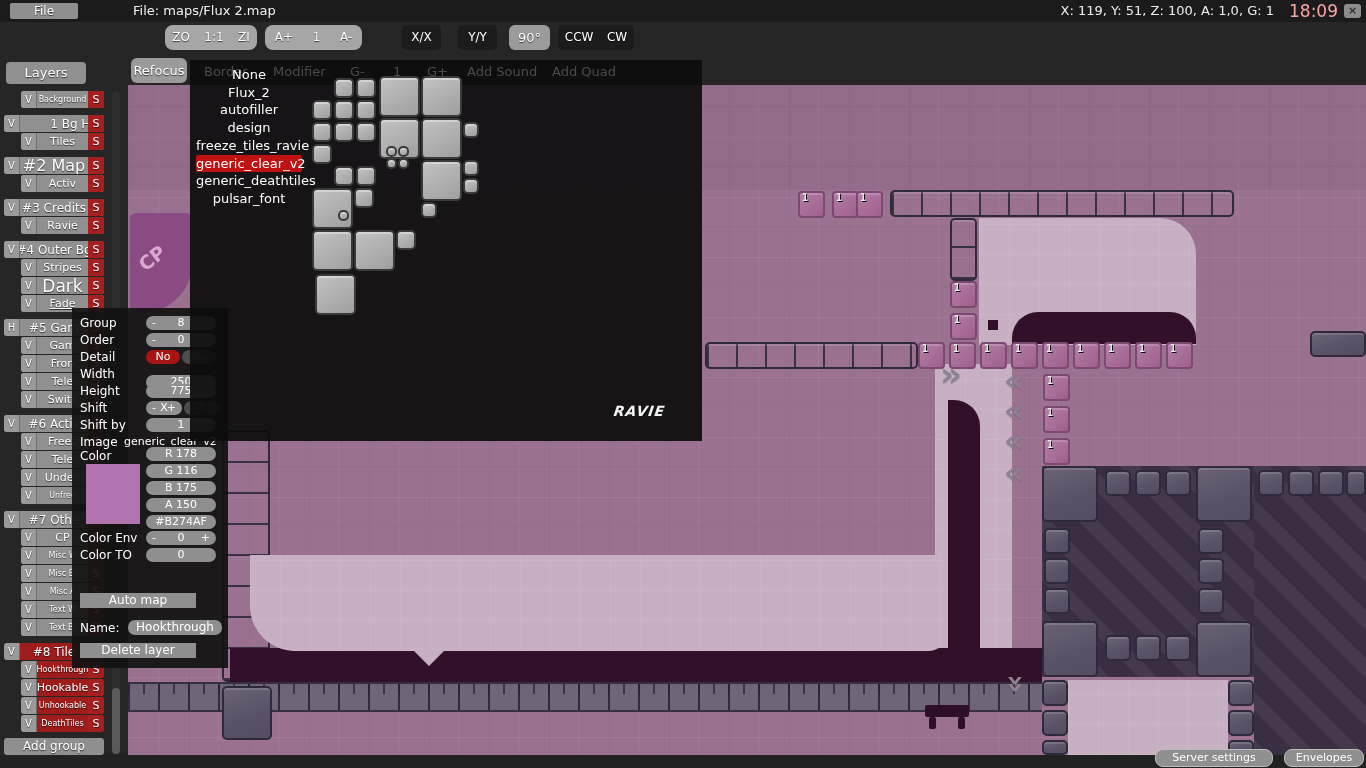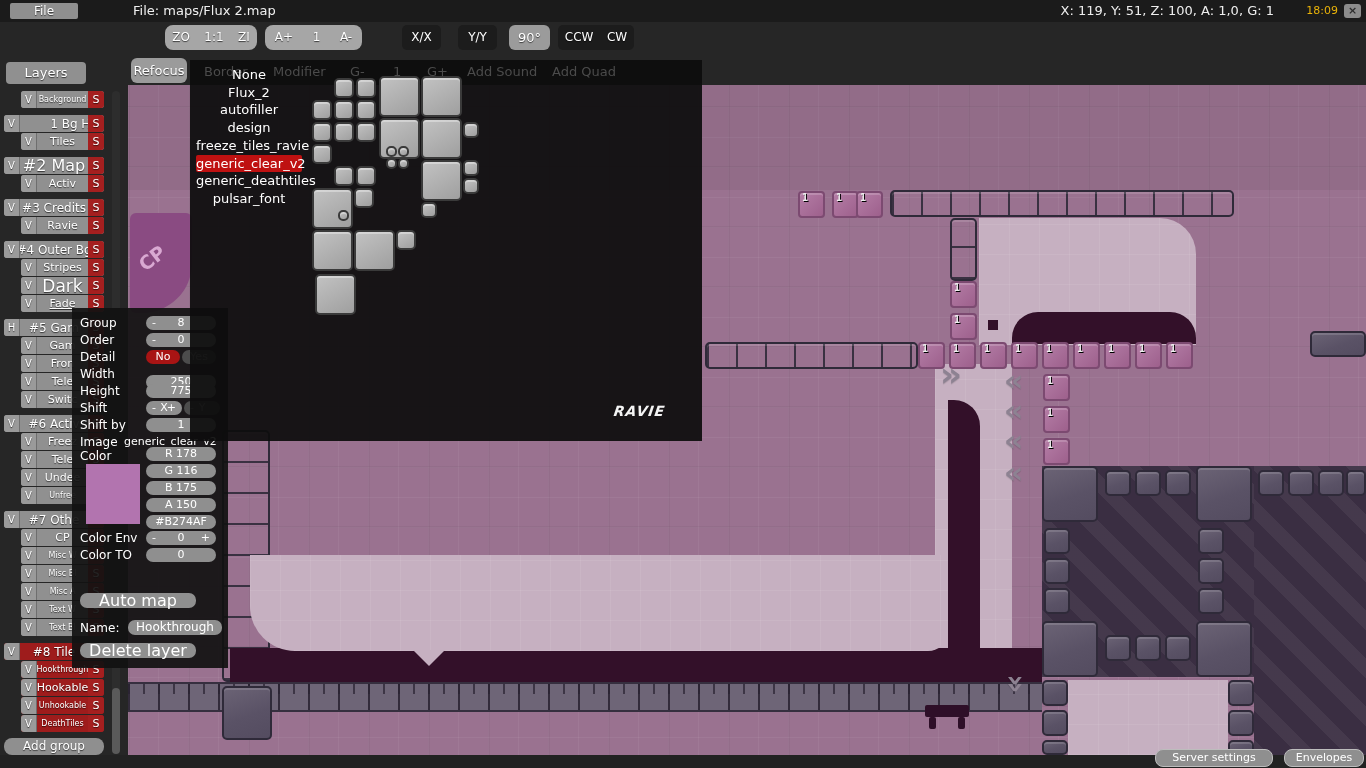"18:09" #clock { color: #eab308 -> #fca5a5; font-size: 11px -> 17px }
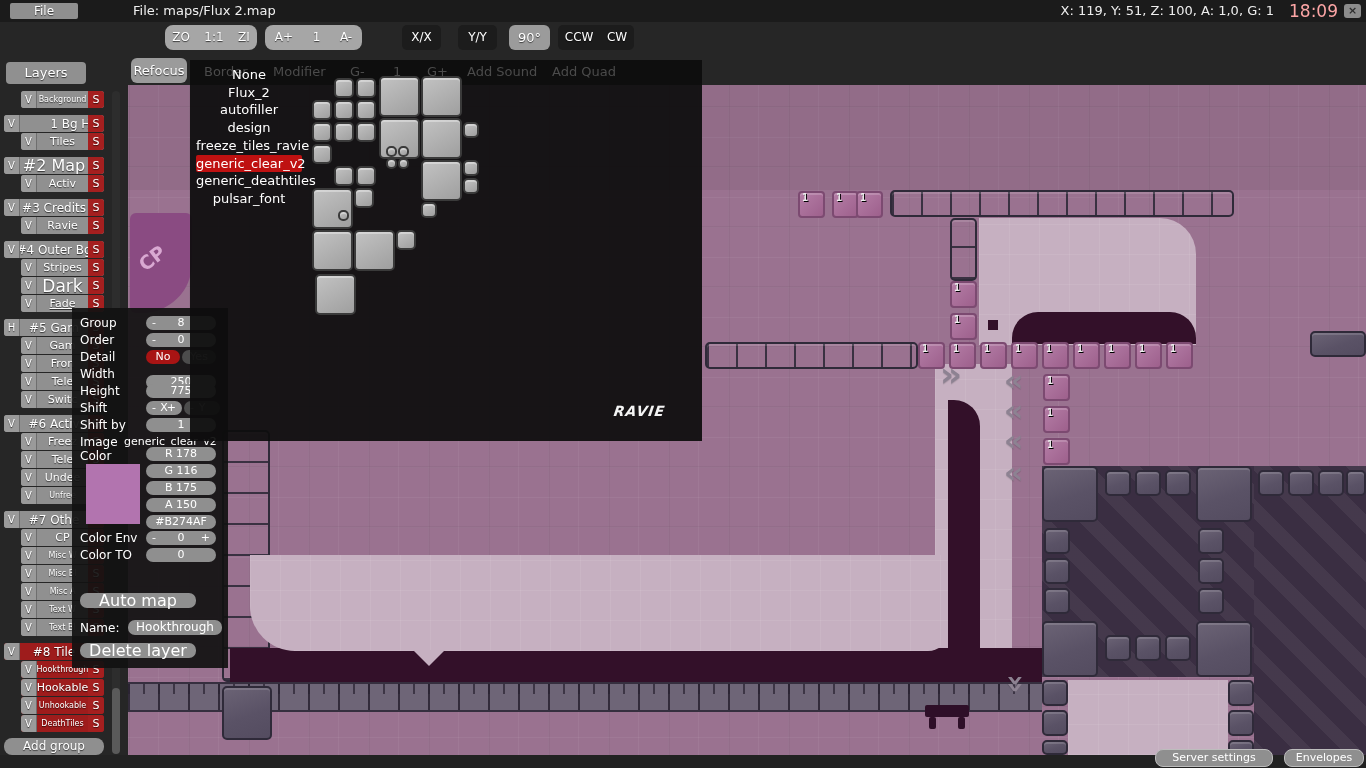"Auto map" .wbtn { border-radius: 7px -> 0; font-size: 16px -> 12px }
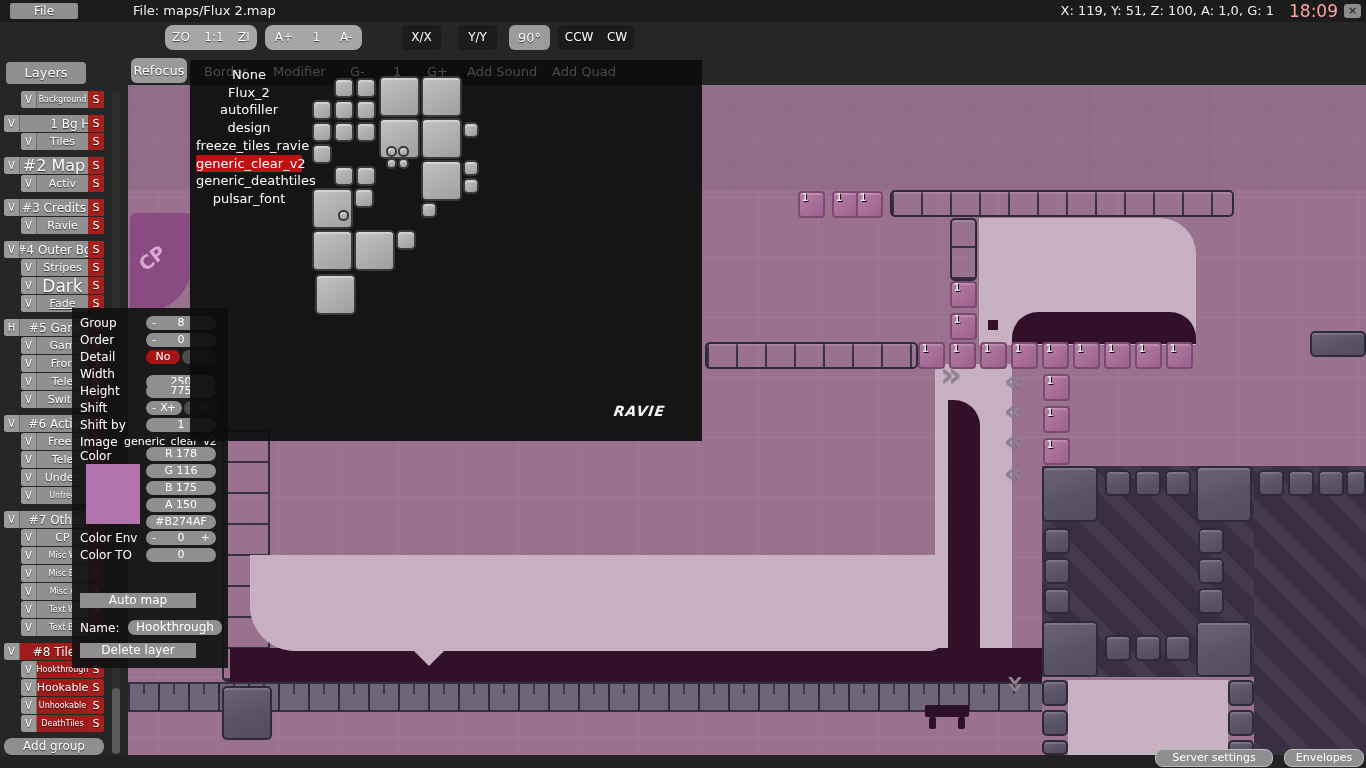"Add group" #add-group-btn { border-radius: 8px -> 3px }
